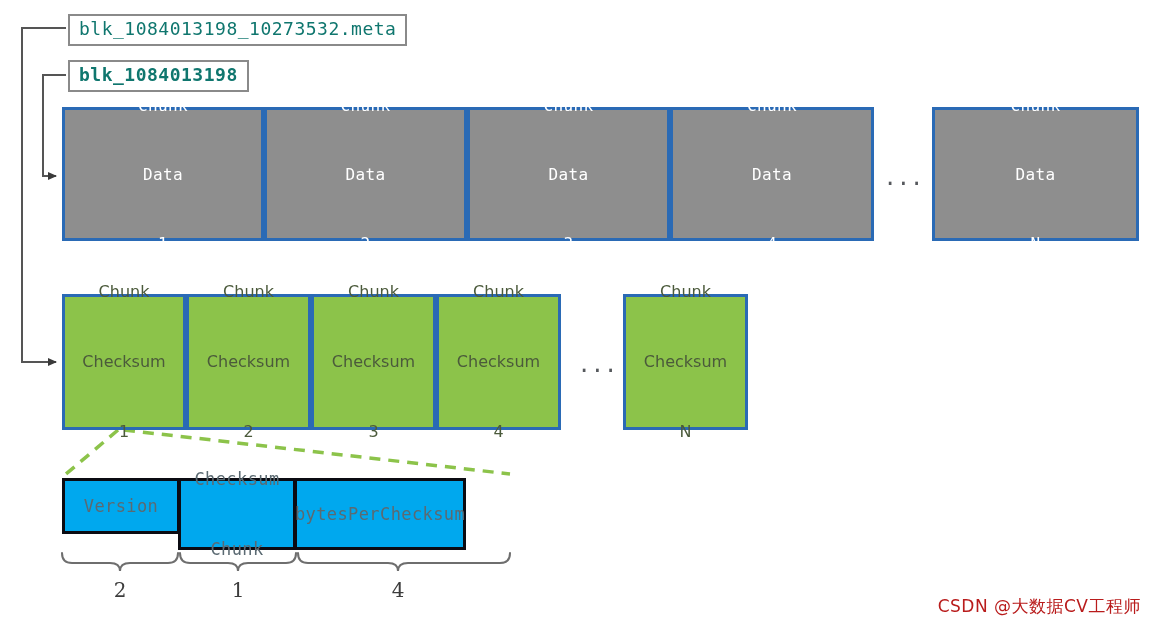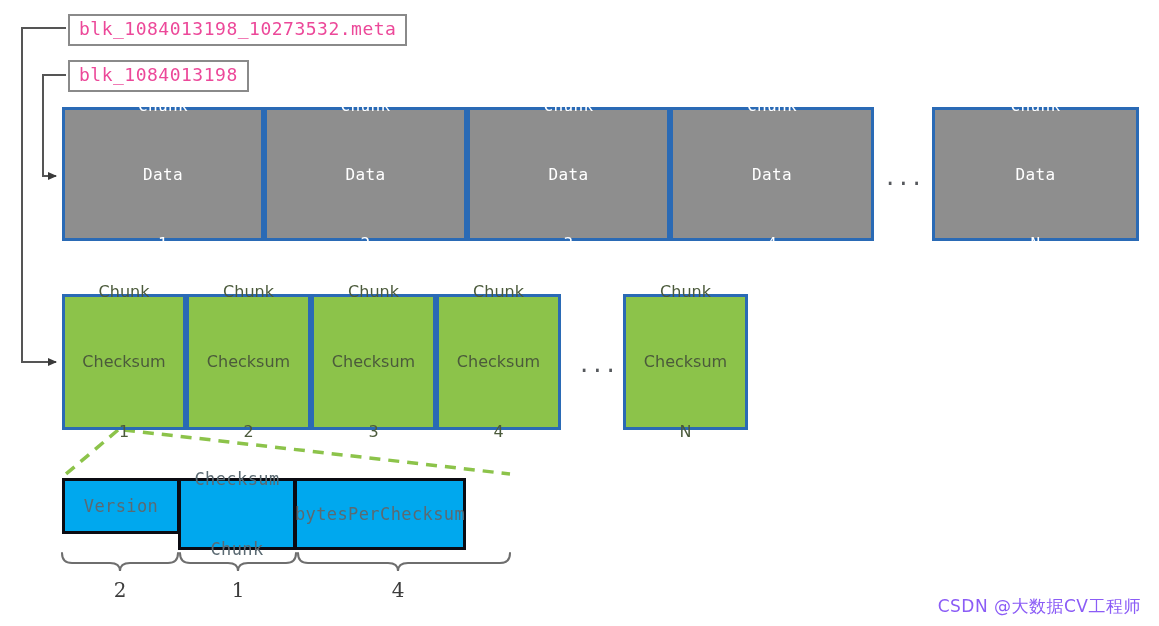"blk_1084013198_10273532.meta" .file-label { color: #ec4899 -> #0f766e }
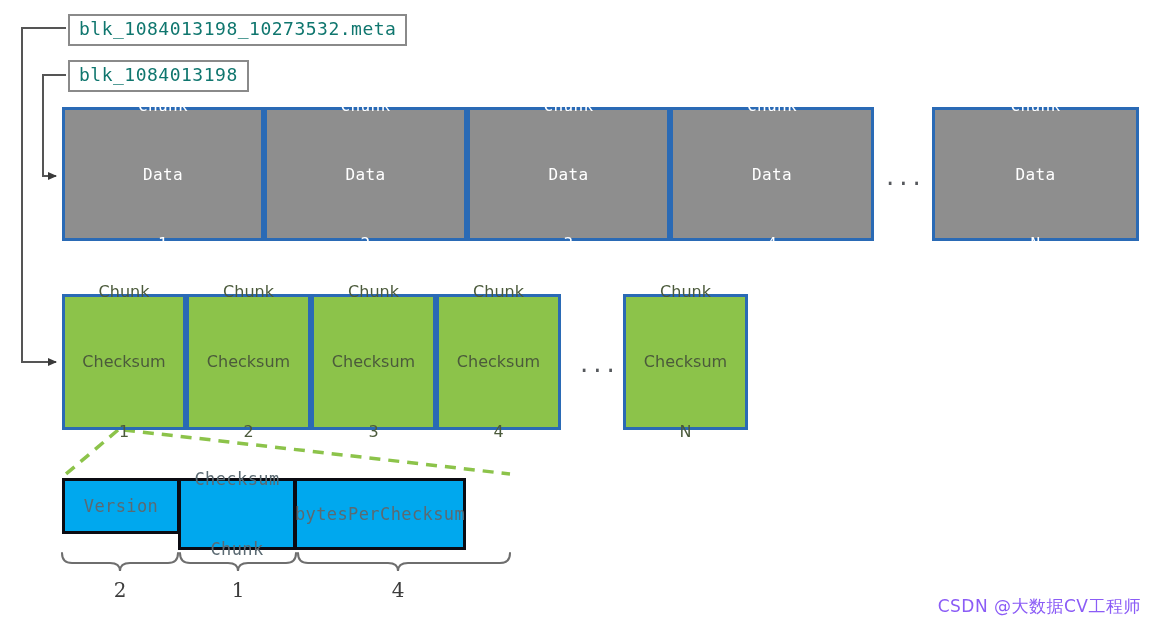"blk_1084013198" #label-blk { font-weight: none -> bold }
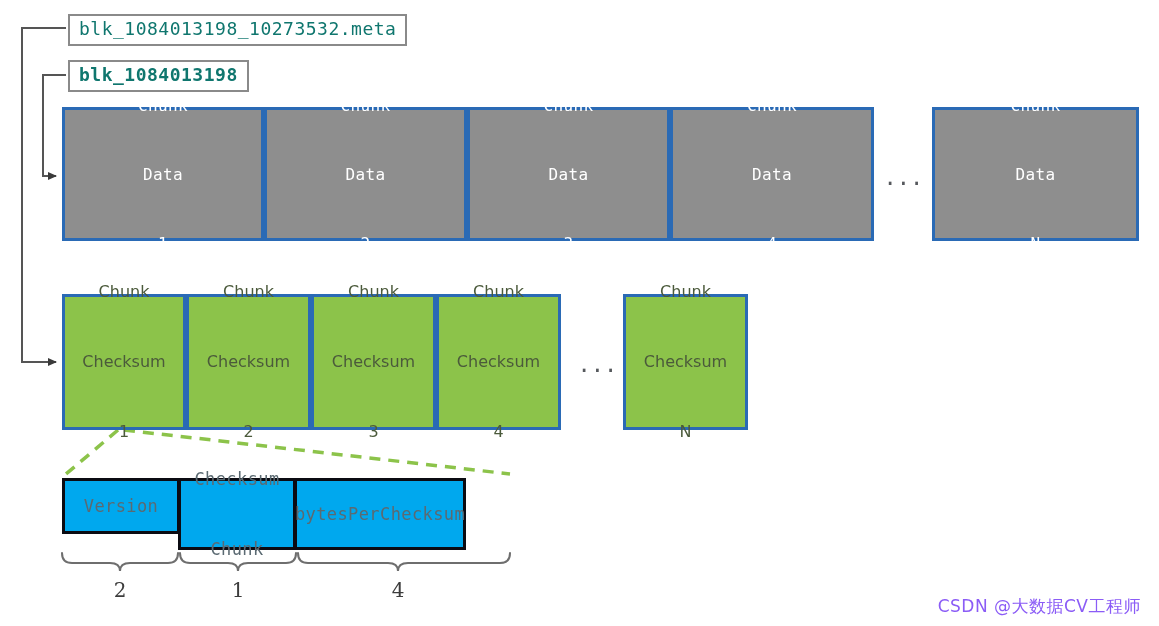"CSDN @大数据CV工程师" #watermark { color: #8b5cf6 -> #b91c1c }
